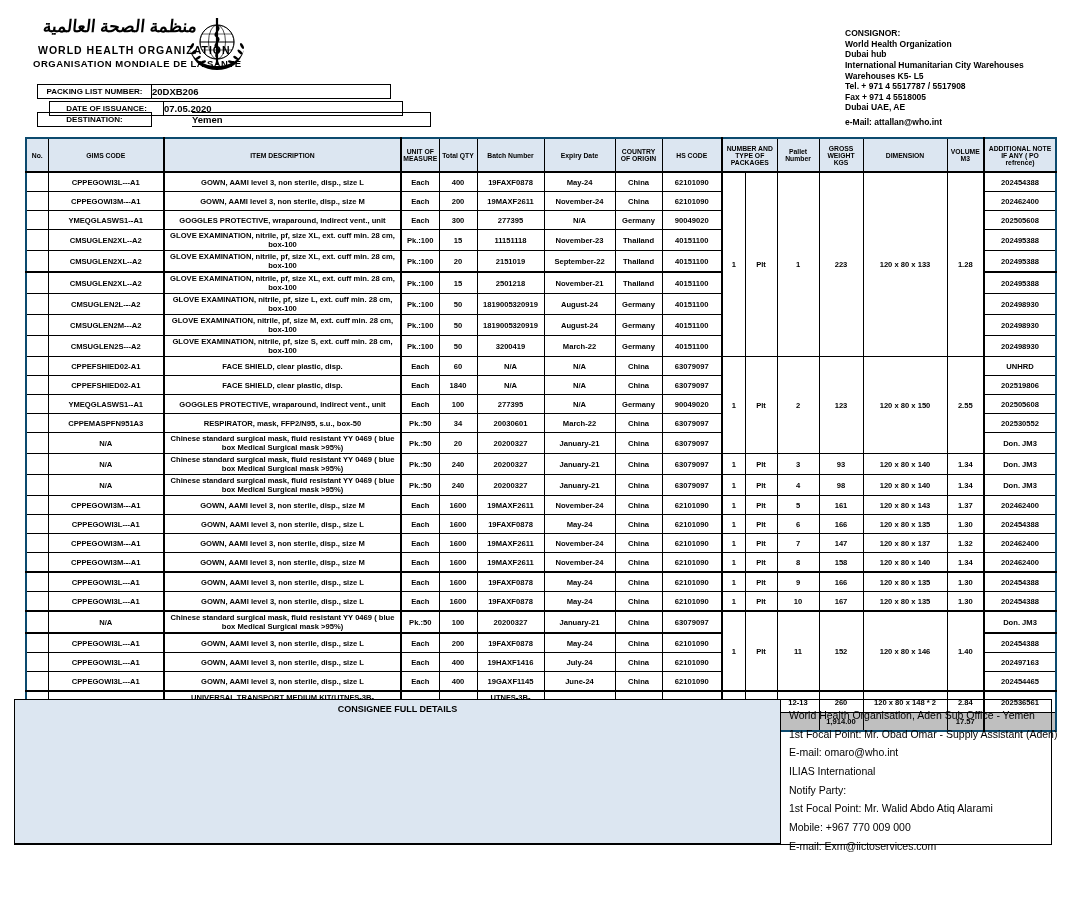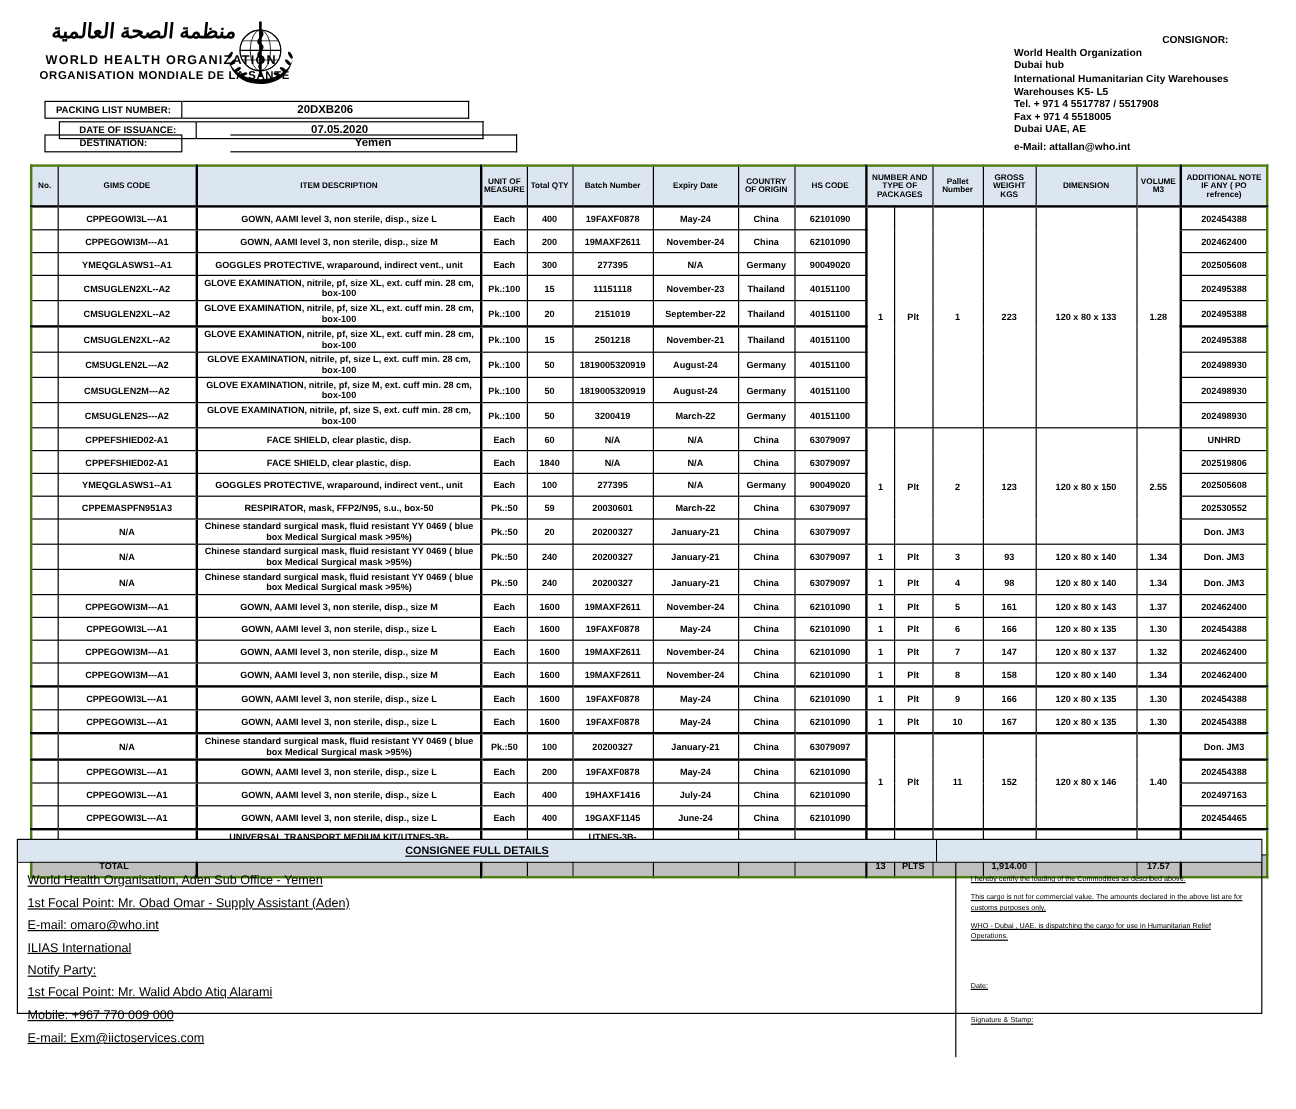"CONSIGNOR:" .consignor .t { text-align: right -> none }
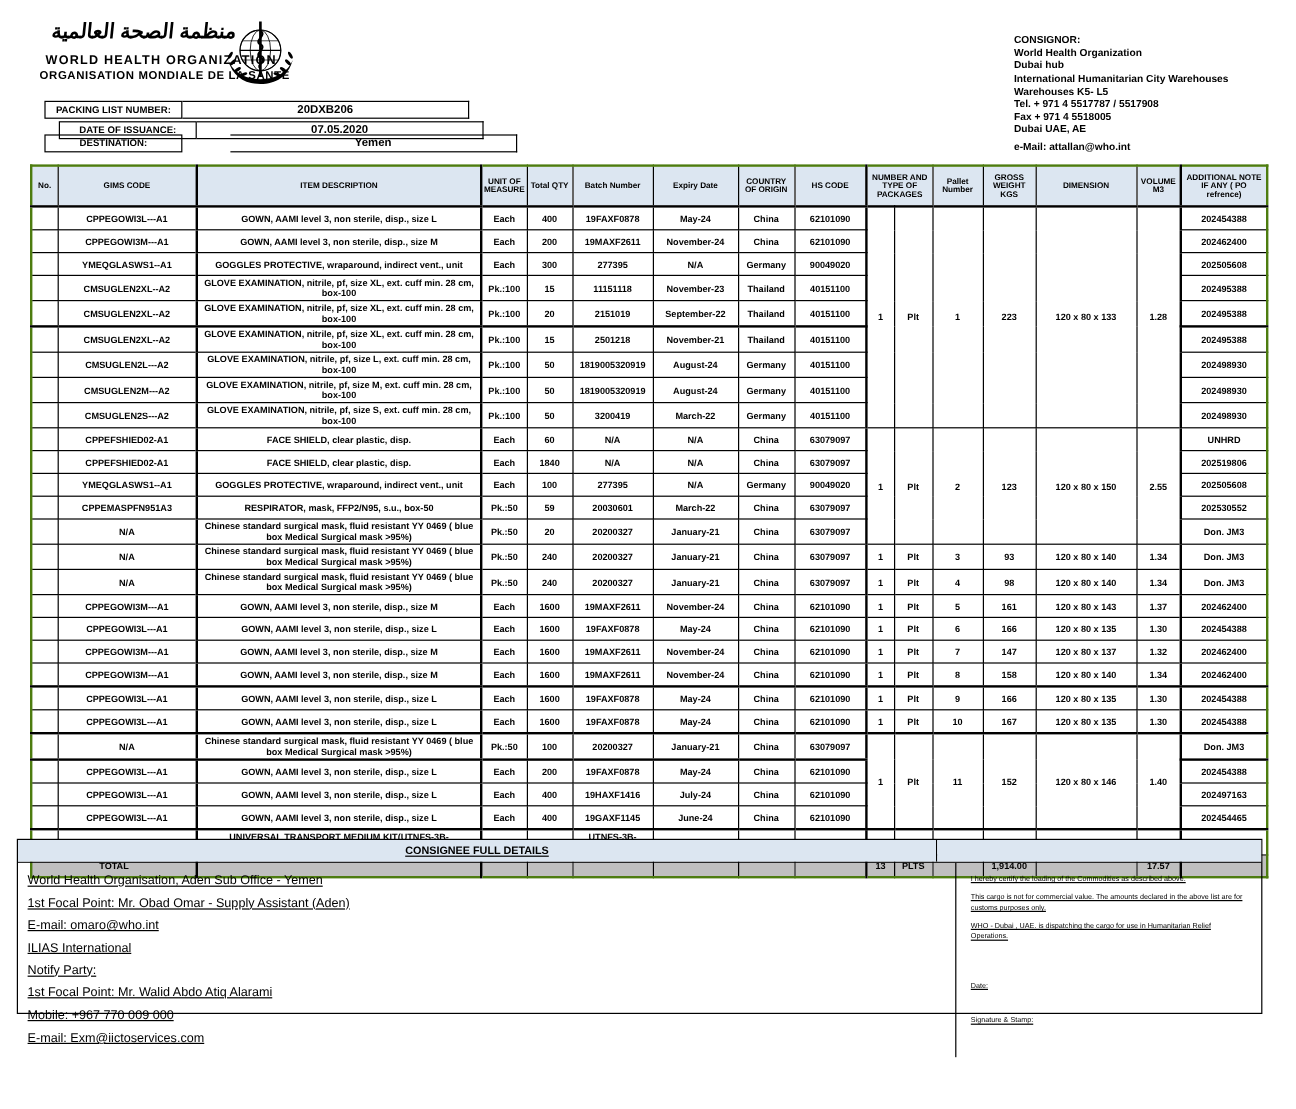"20DXB206" .fieldrow .val { text-align: center -> left }
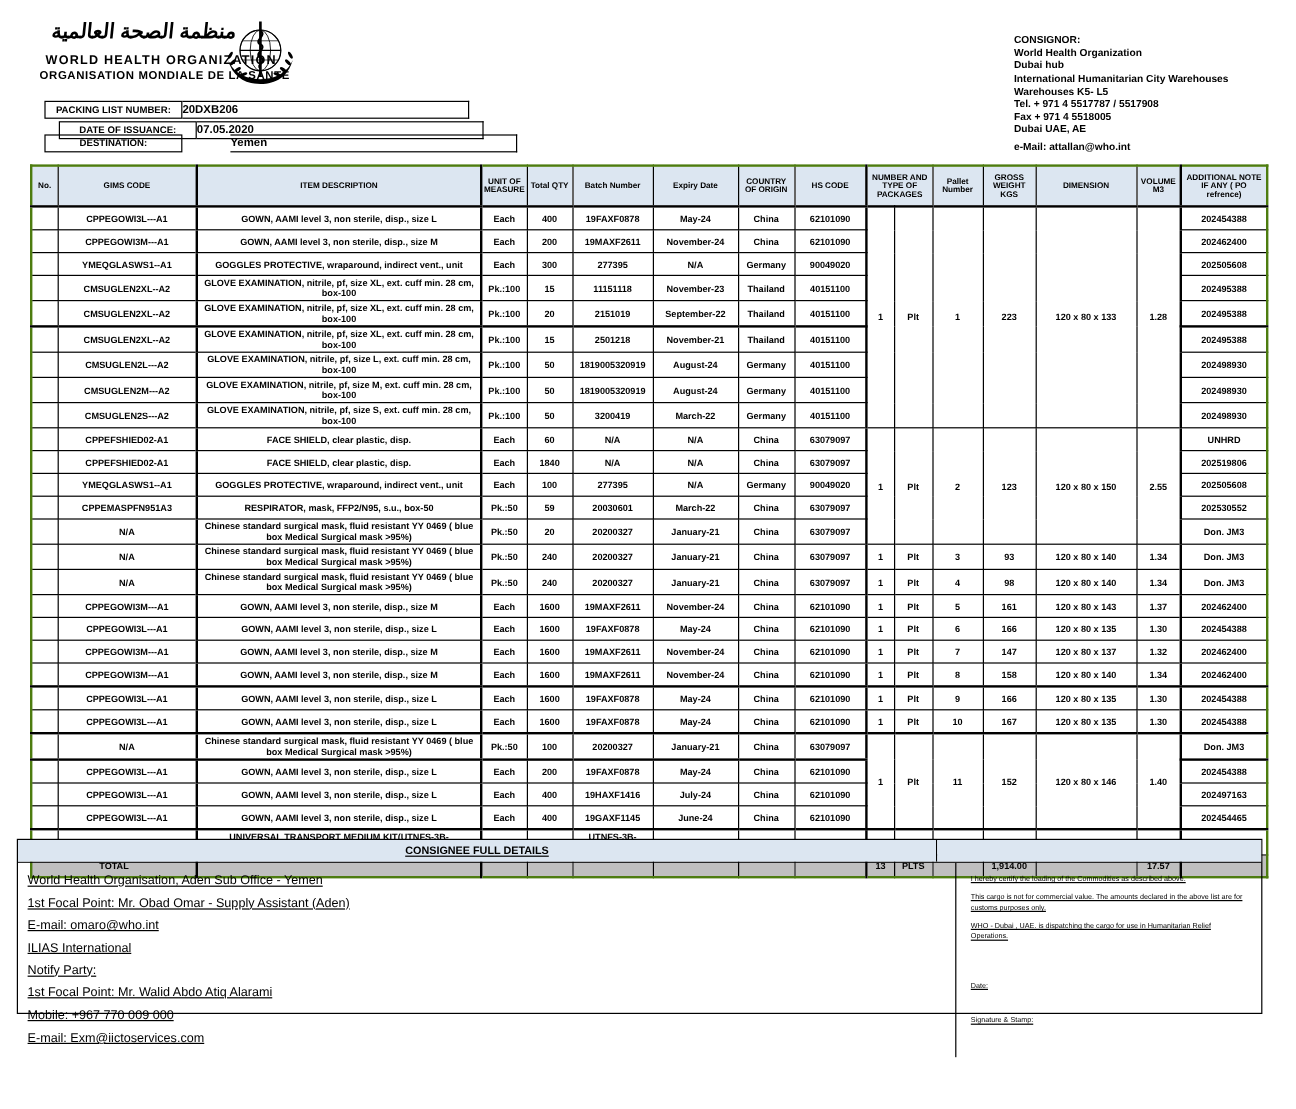"CPPEGOWI3L---A1" table.pl { border: 2px solid #4d7c0f -> 2px solid #0c4a6e }
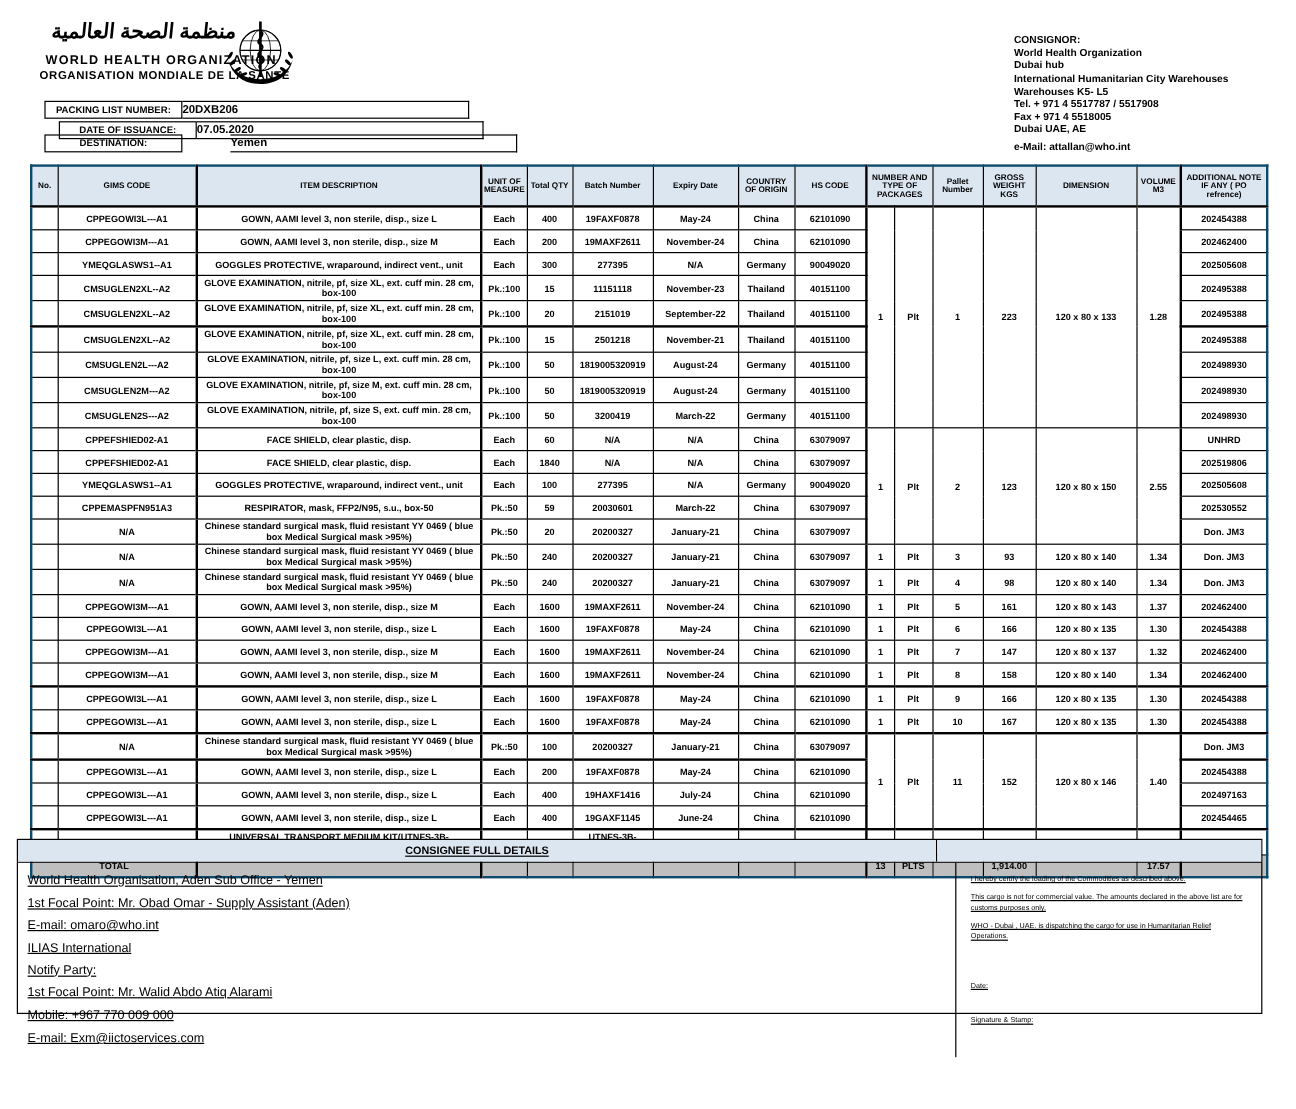"59" td { text: 59 -> 34 }
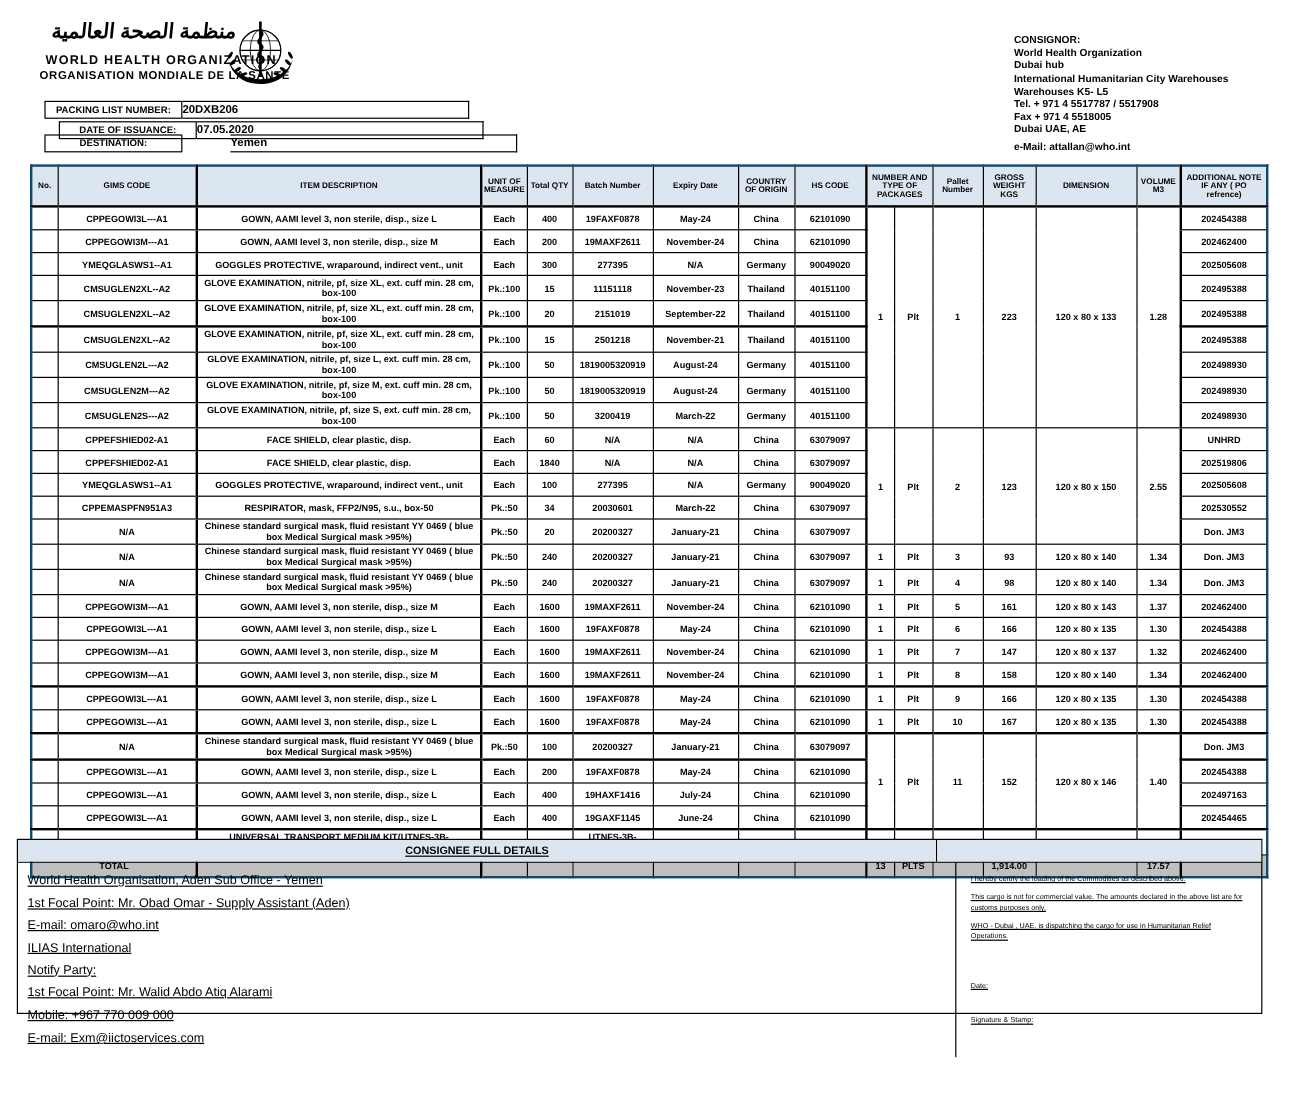"CONSIGNEE FULL DETAILS" .cbox { flex-direction: column -> row; text-decoration: underline -> none }
